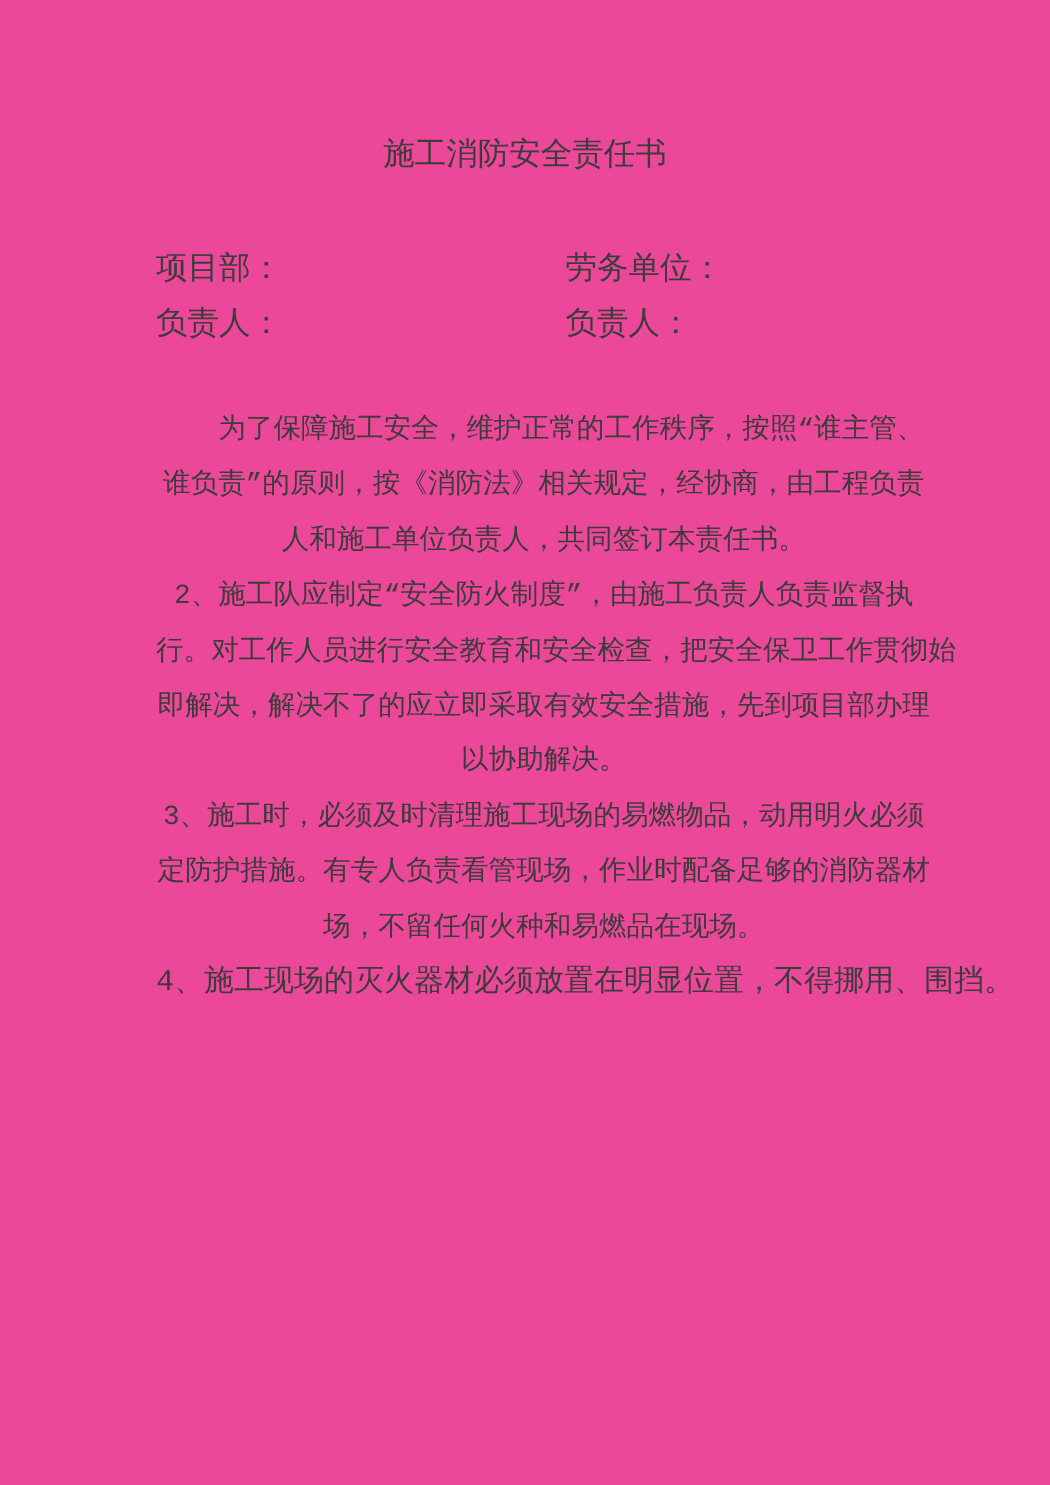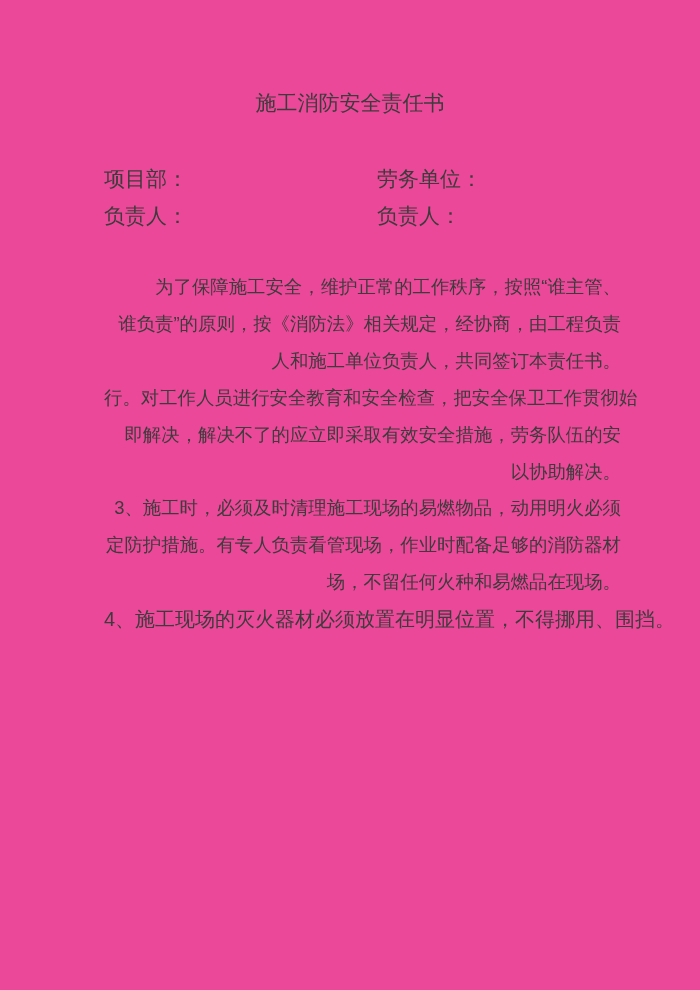"为了保障施工安全，维护正常的工作秩序，按照“谁主管、" .doc-line { font-family: none -> Liberation Mono, monospace; text-align: right -> center }
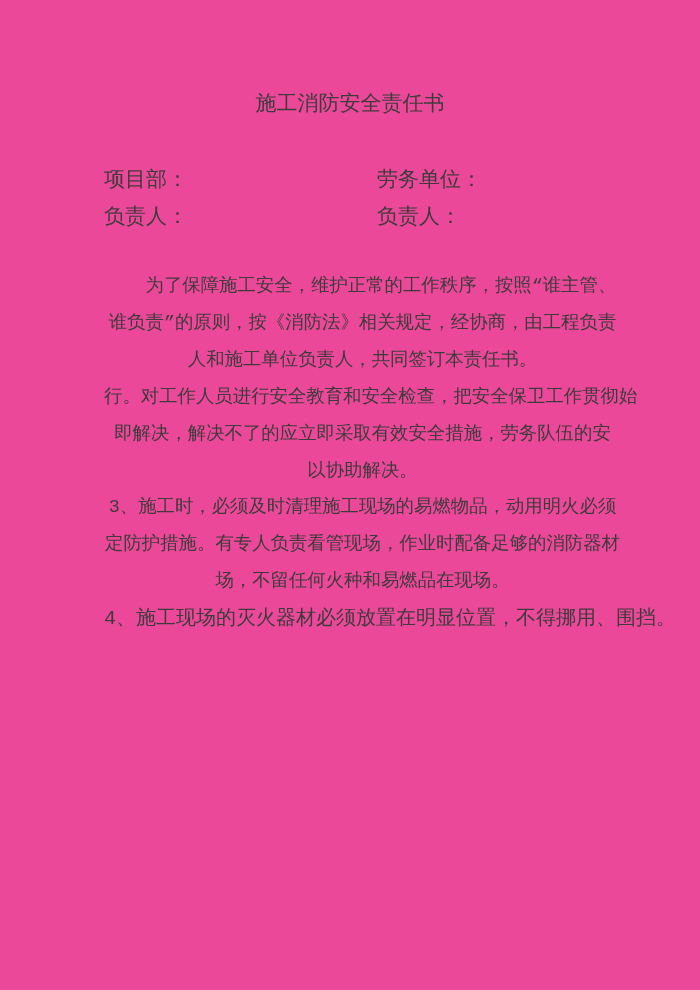"2、施工队应制定“安全防火制度”，由施工负责人负责监督执" div.doc-line { html: none -> <div>2、施工队应制定“安全防火制度”，由施工负责人负责监督执</div> }
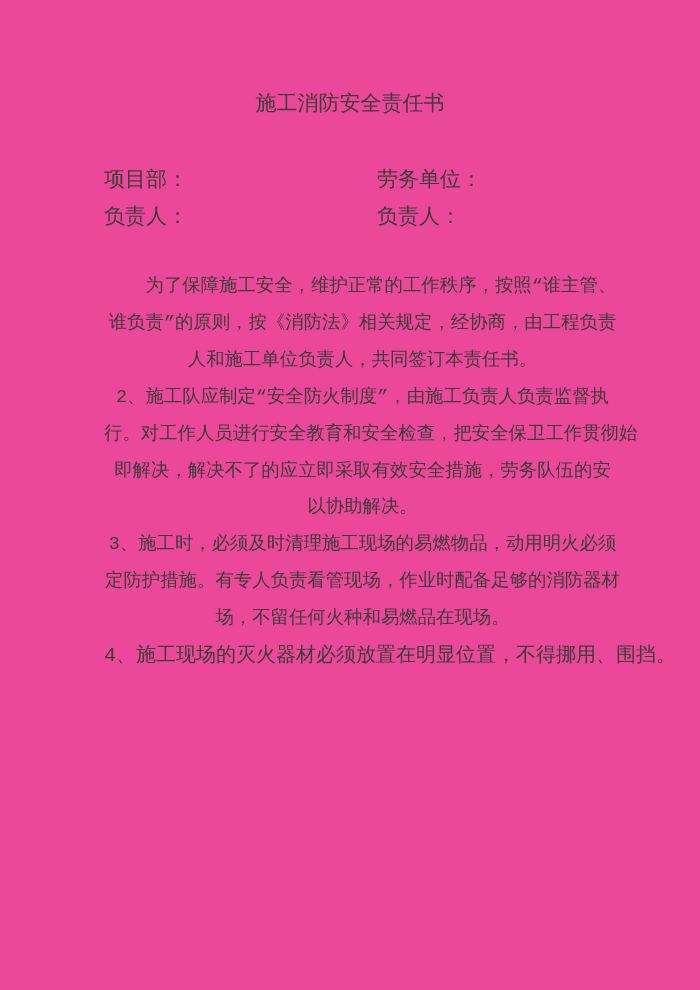"即解决，解决不了的应立即采取有效安全措施，劳务队伍的安" div.doc-line { text: 劳务队伍的安 -> 先到项目部办理 }
